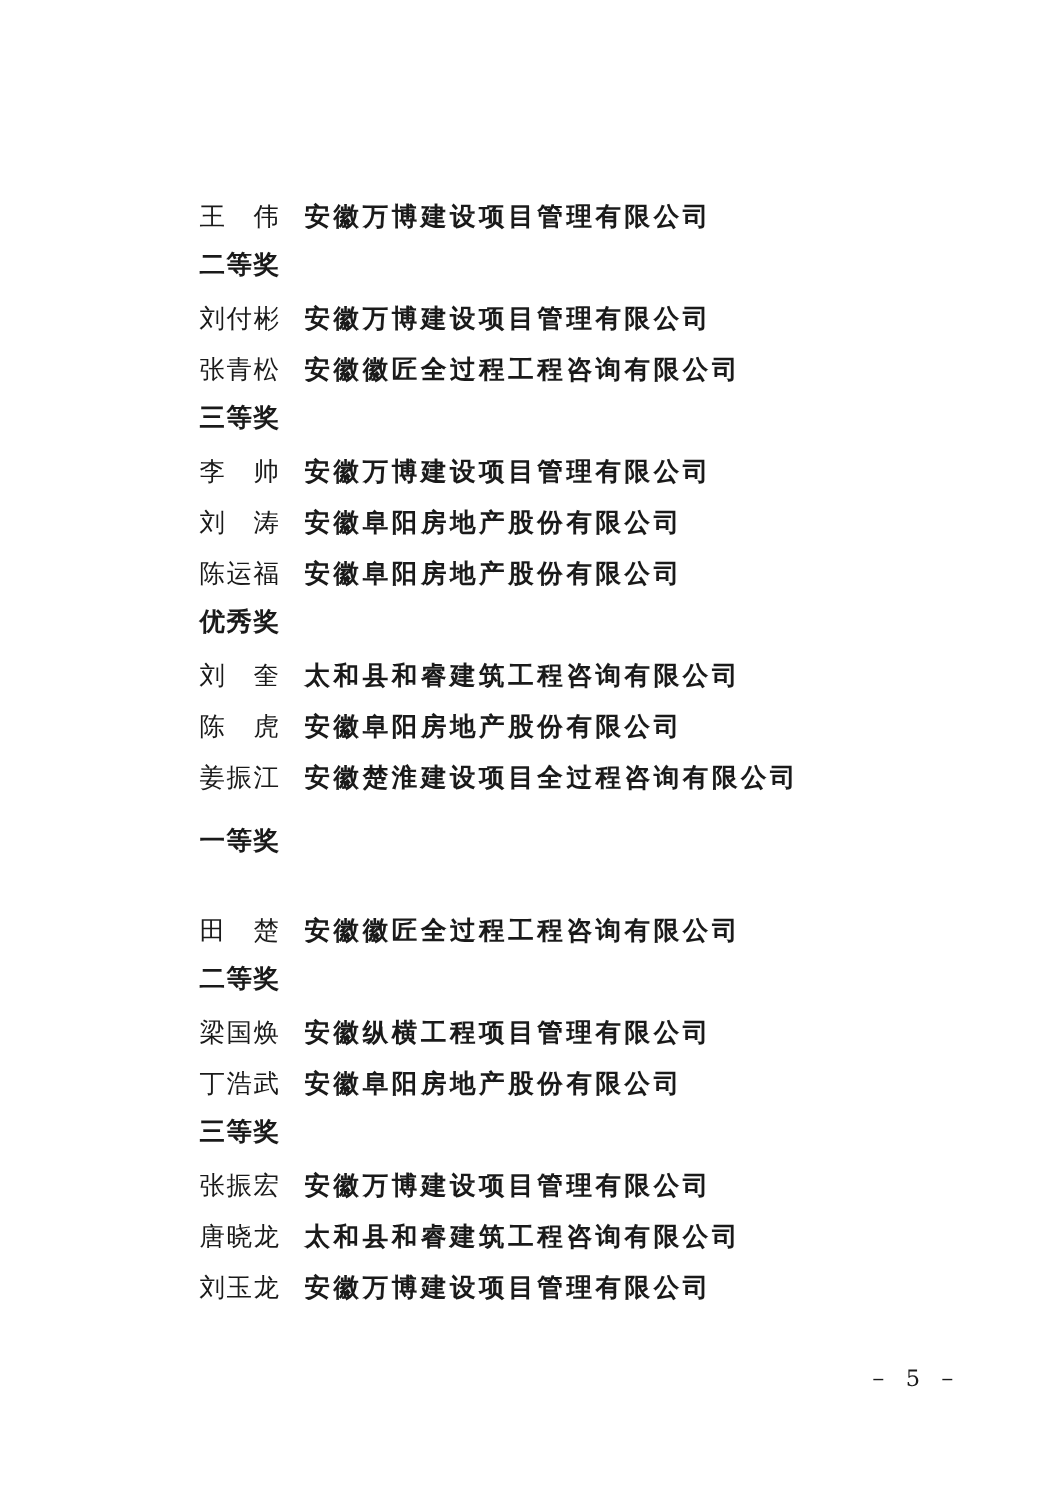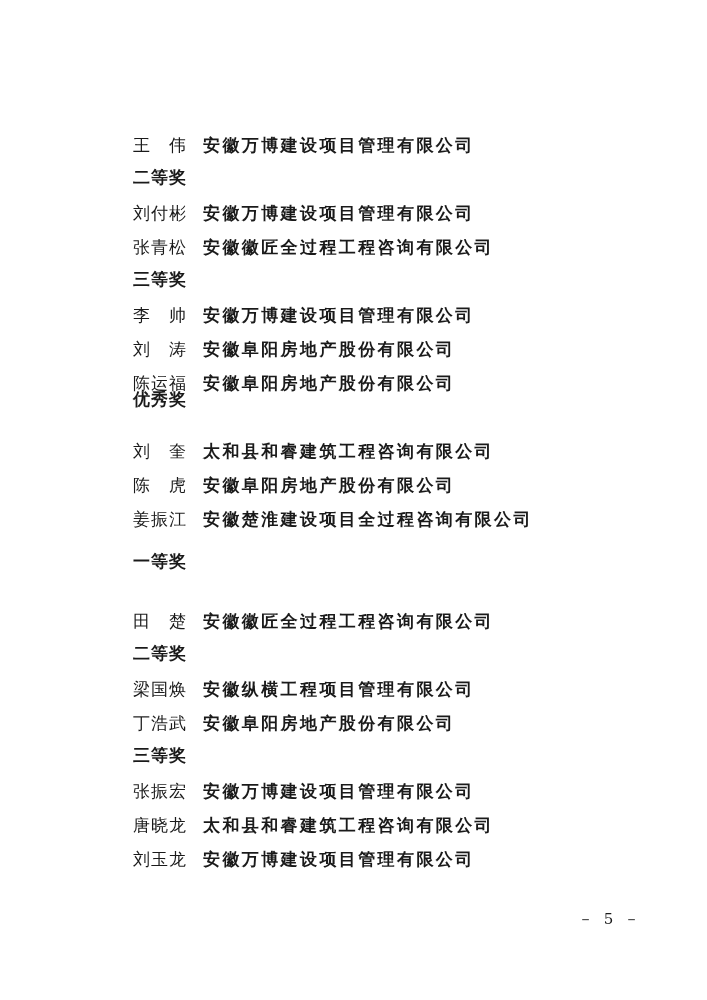"优秀奖" div.line { top: 384px -> 400px }
